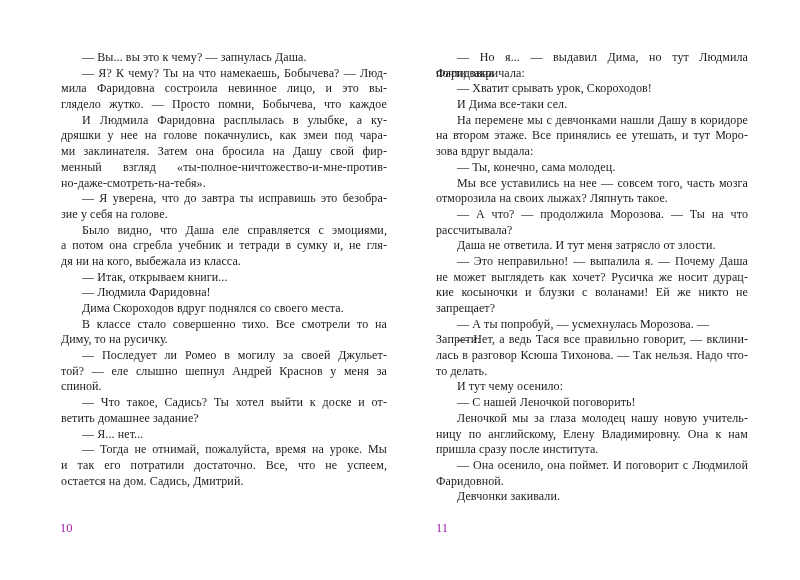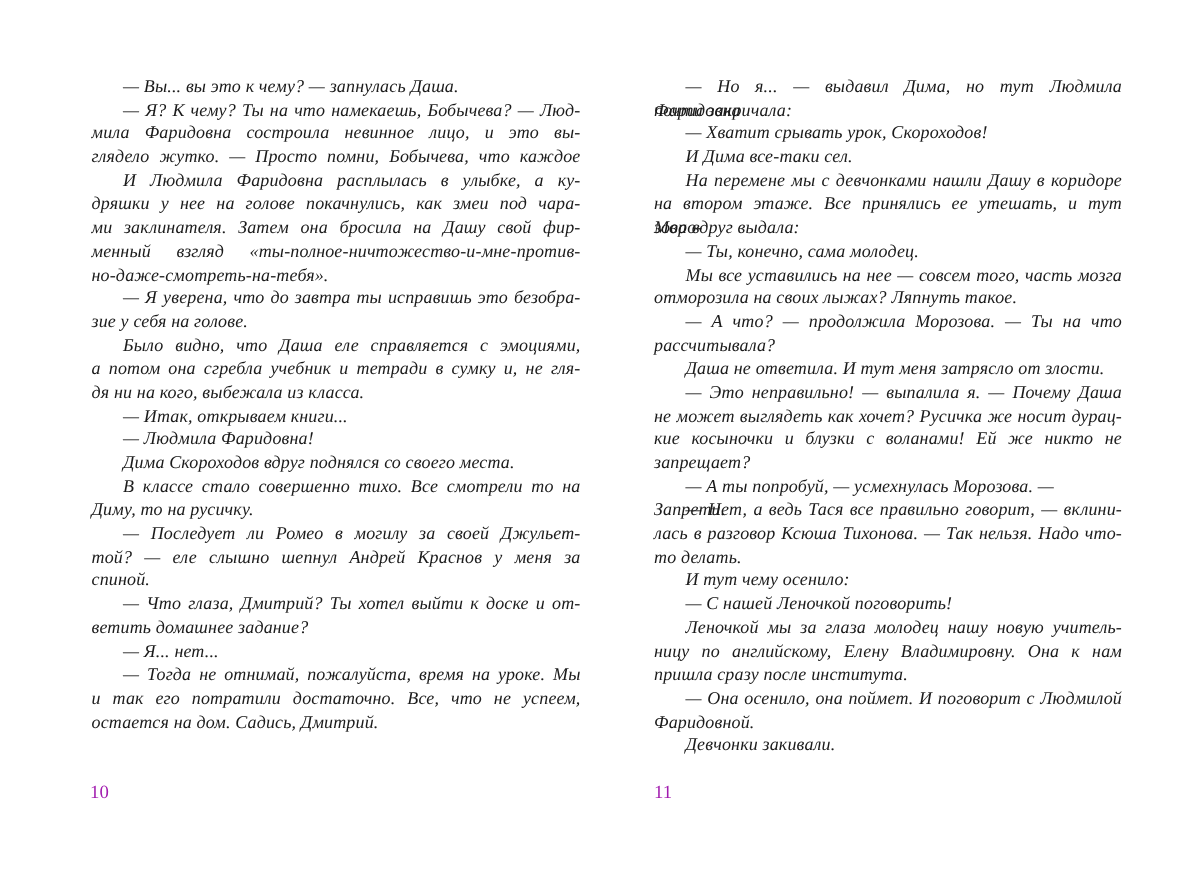"— Вы... вы это к" .paragraph { font-style: italic -> none }
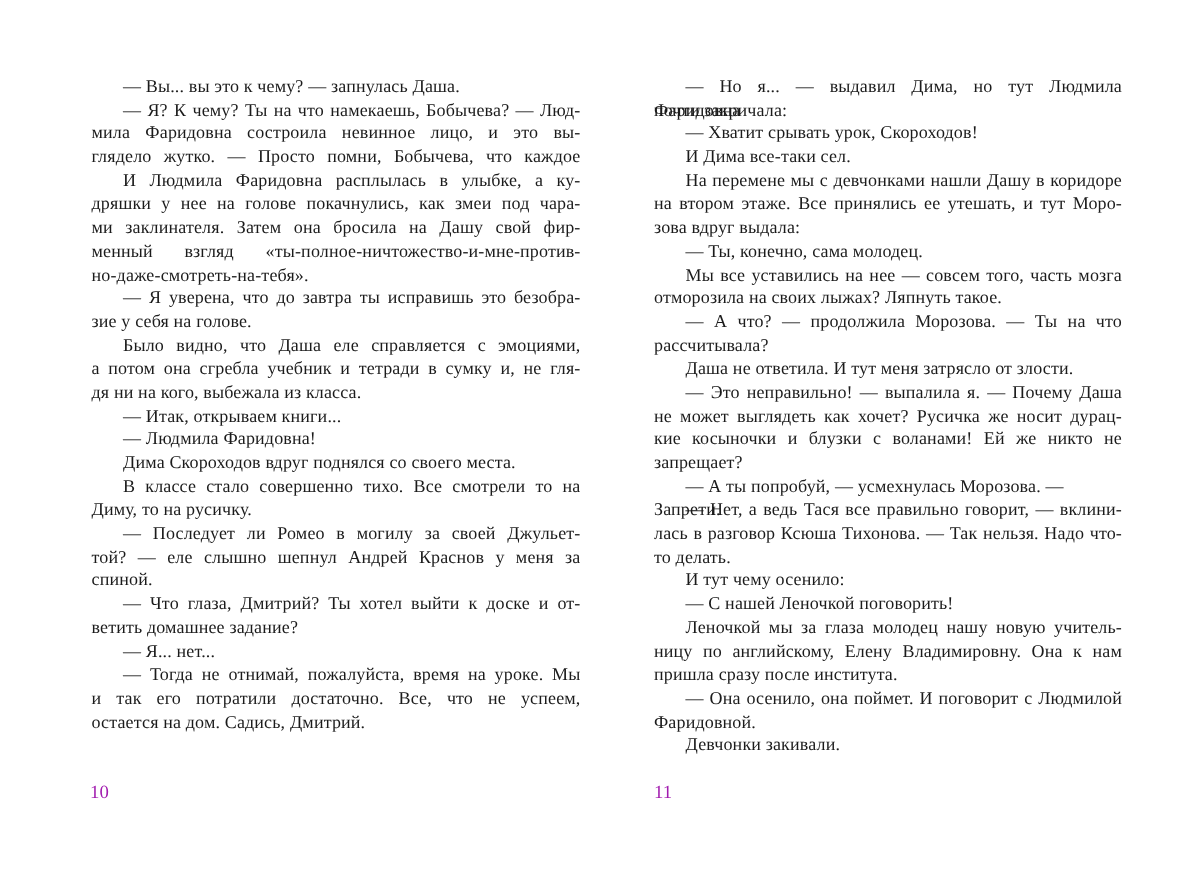"— Что глаза, Дмитрий? Ты" div.line { text: глаза, Дмитрий -> такое, Садись }
